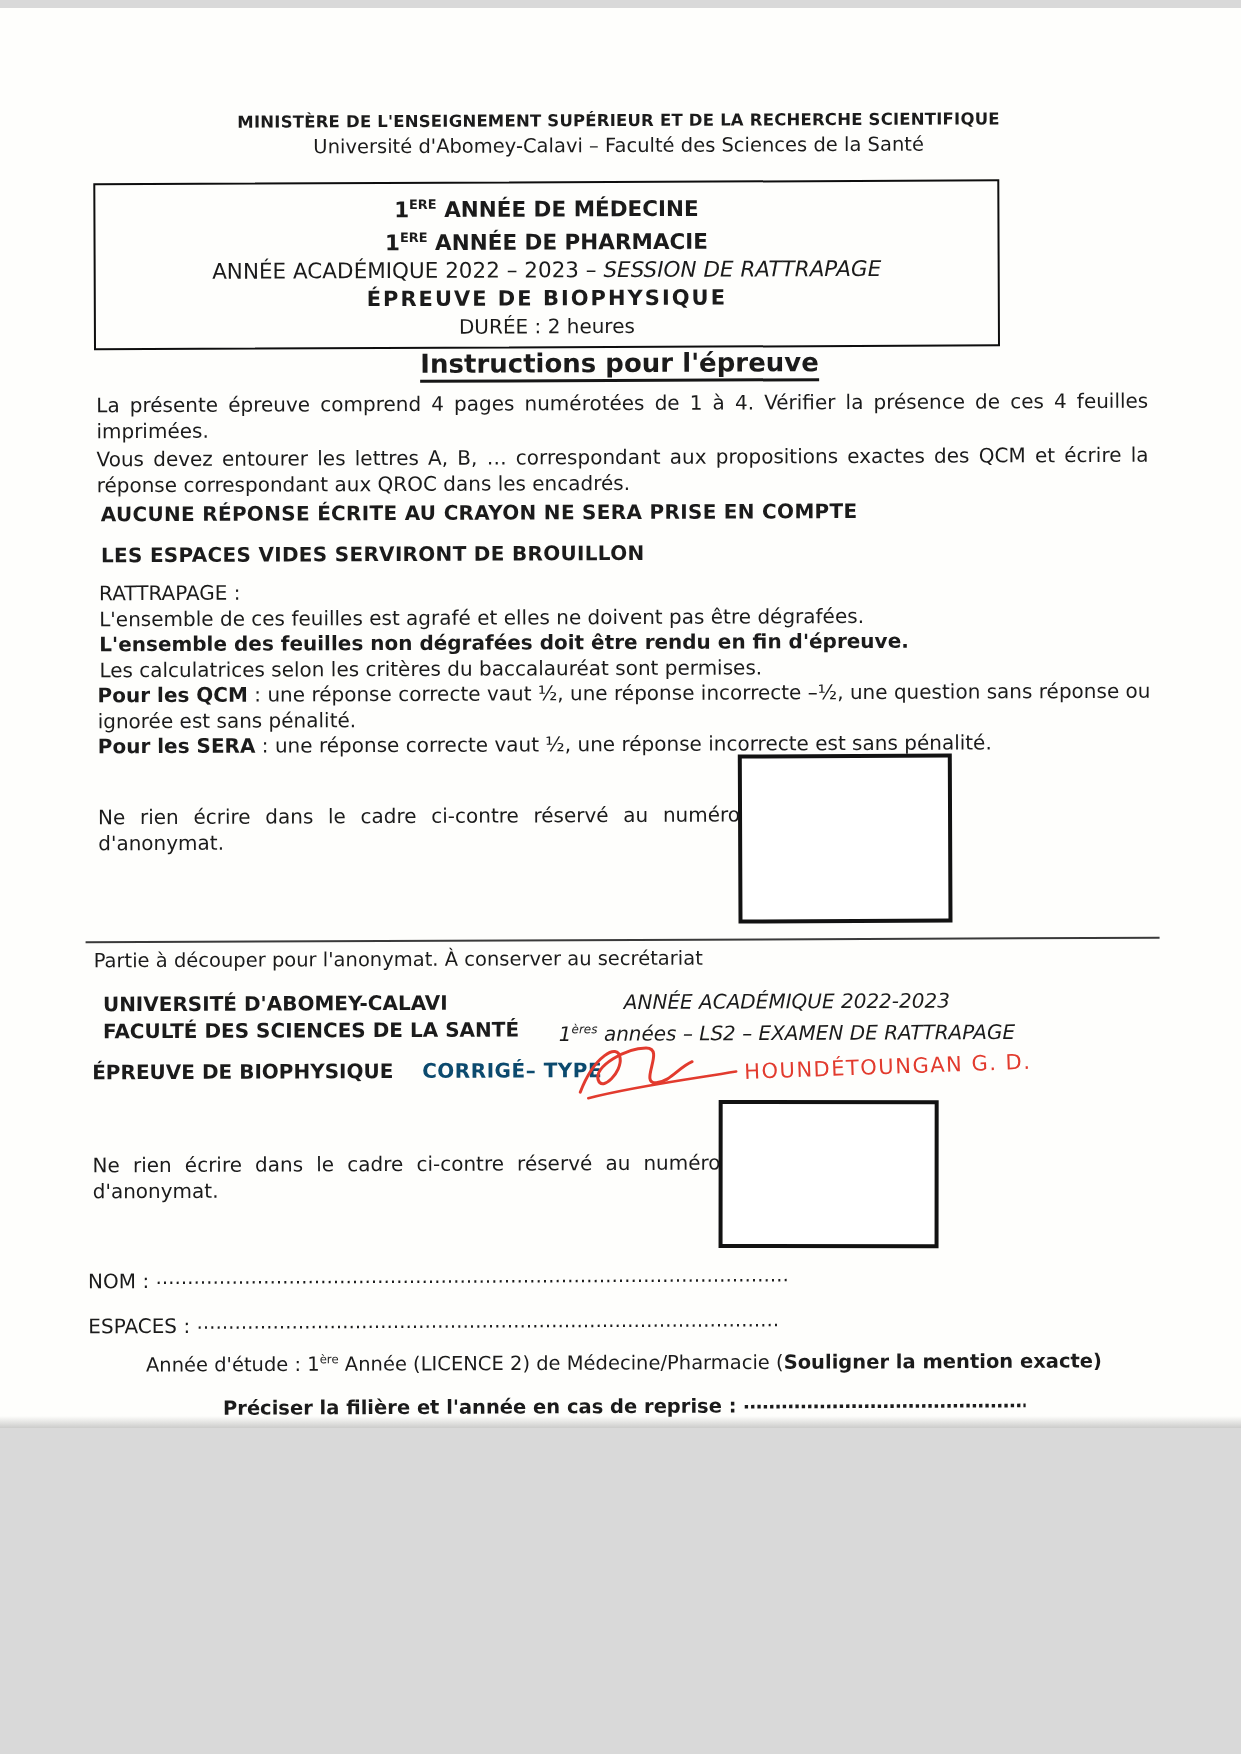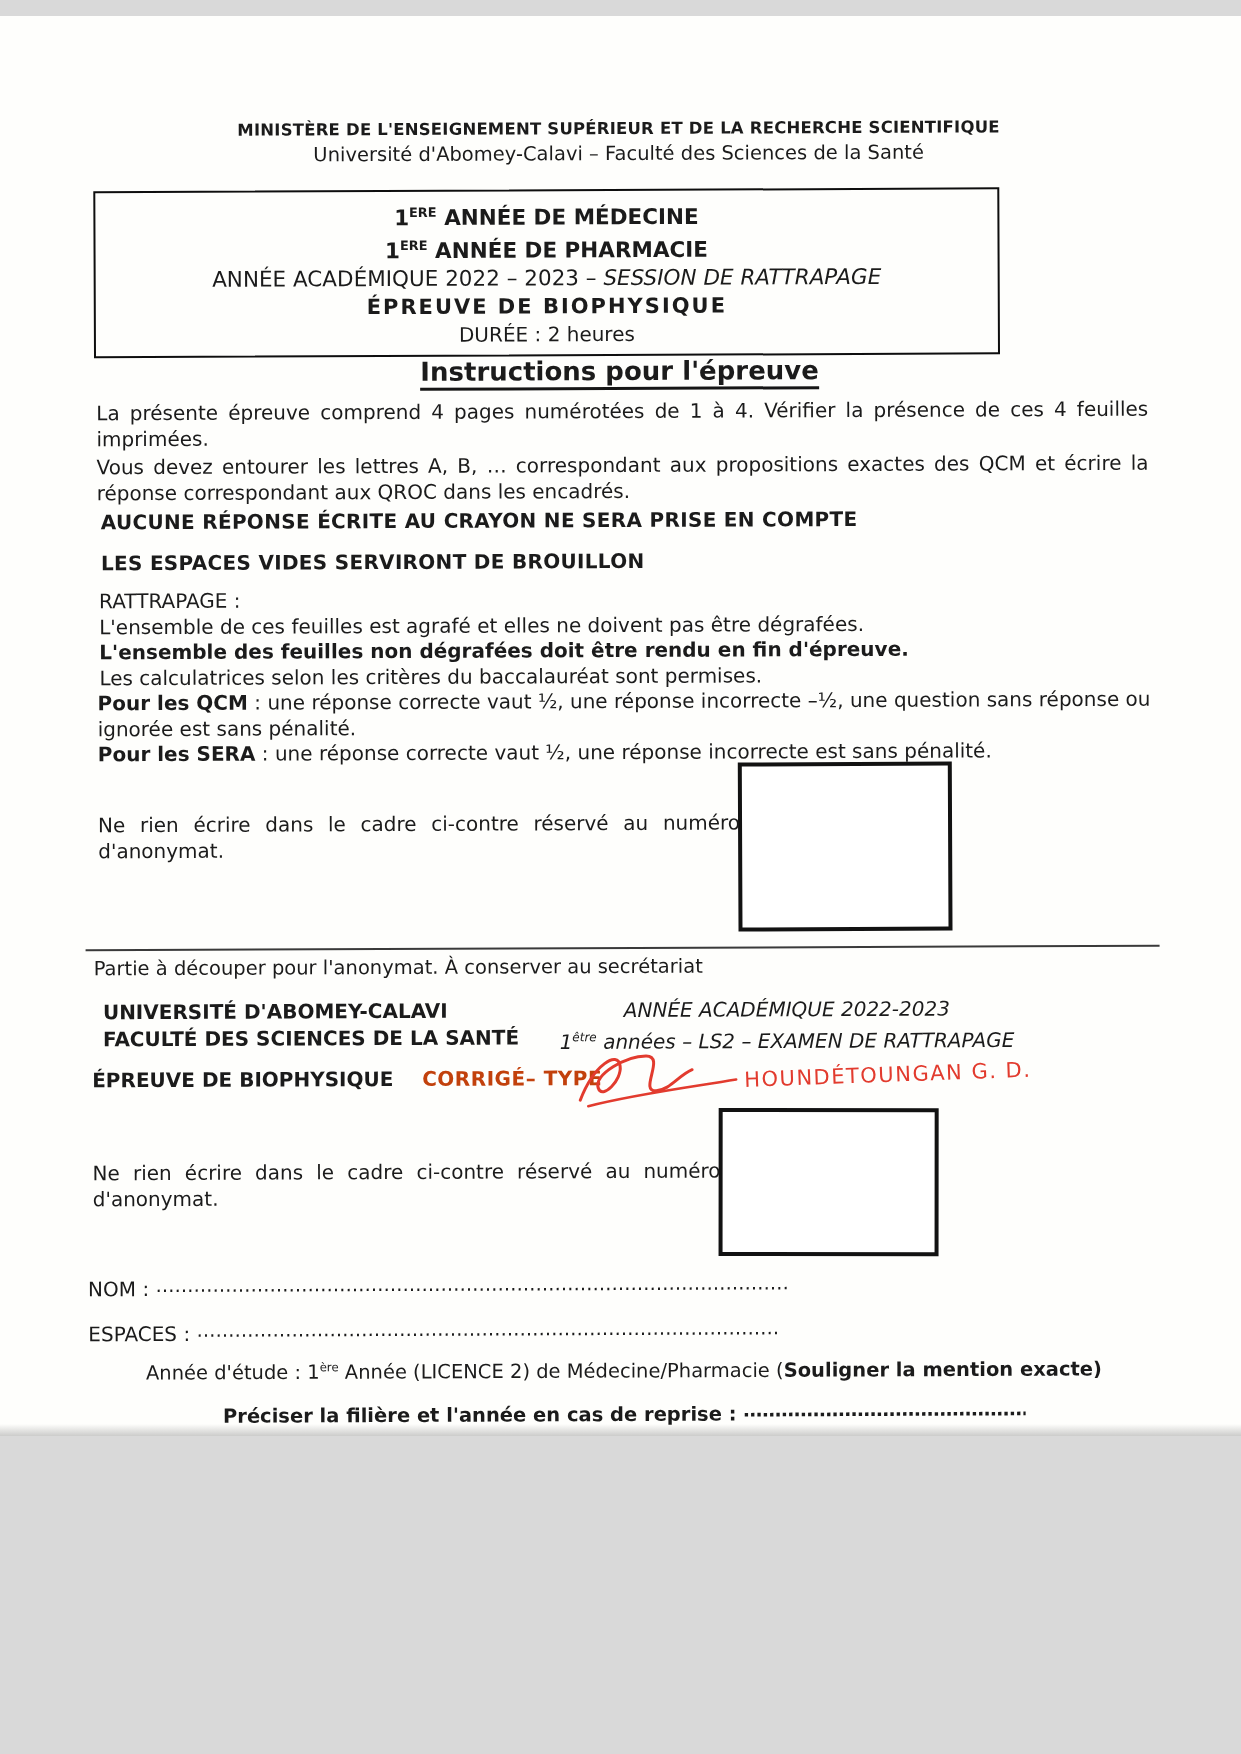"MINISTÈRE DE L'ENSEIGNEMENT SUPÉRIEUR ET" .page { margin: 16px auto -> 8px auto }
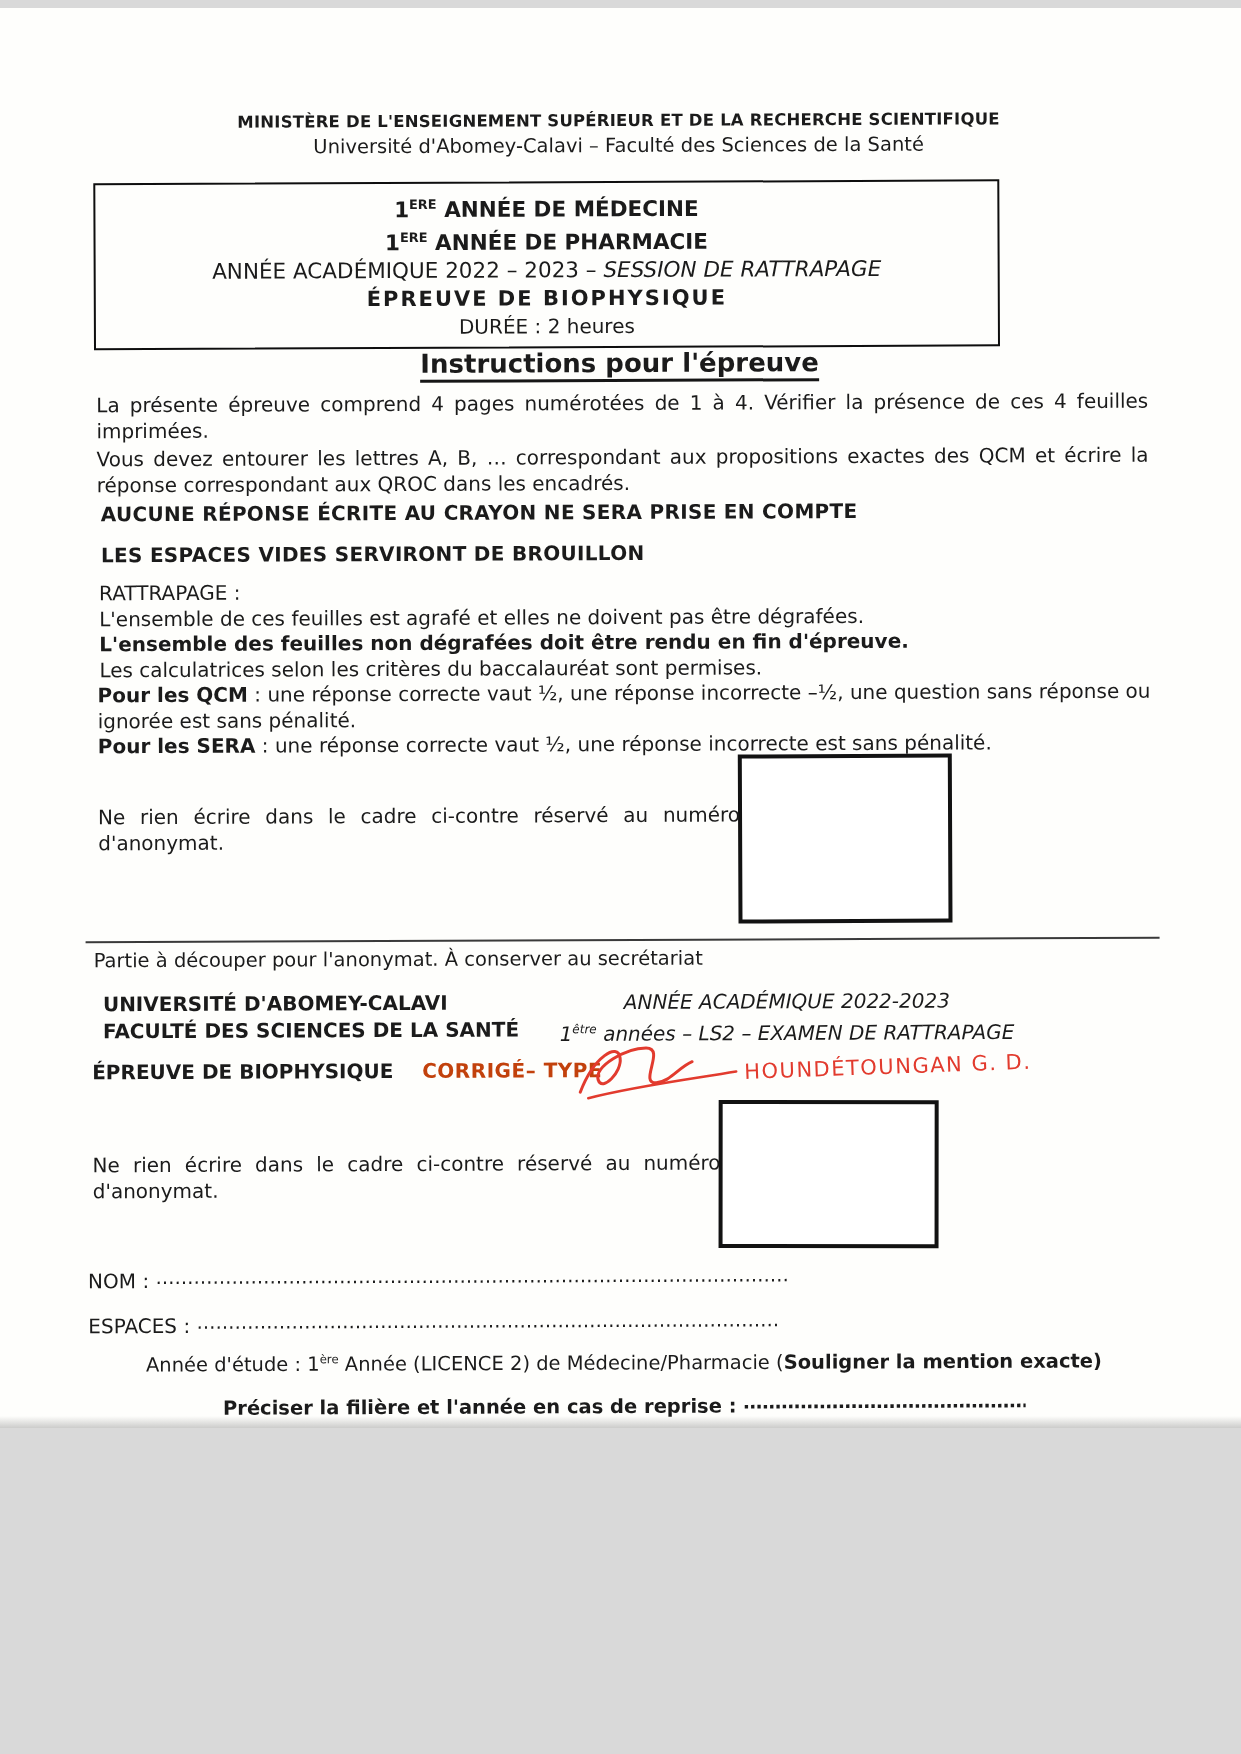"être" sup { text: être -> ères }
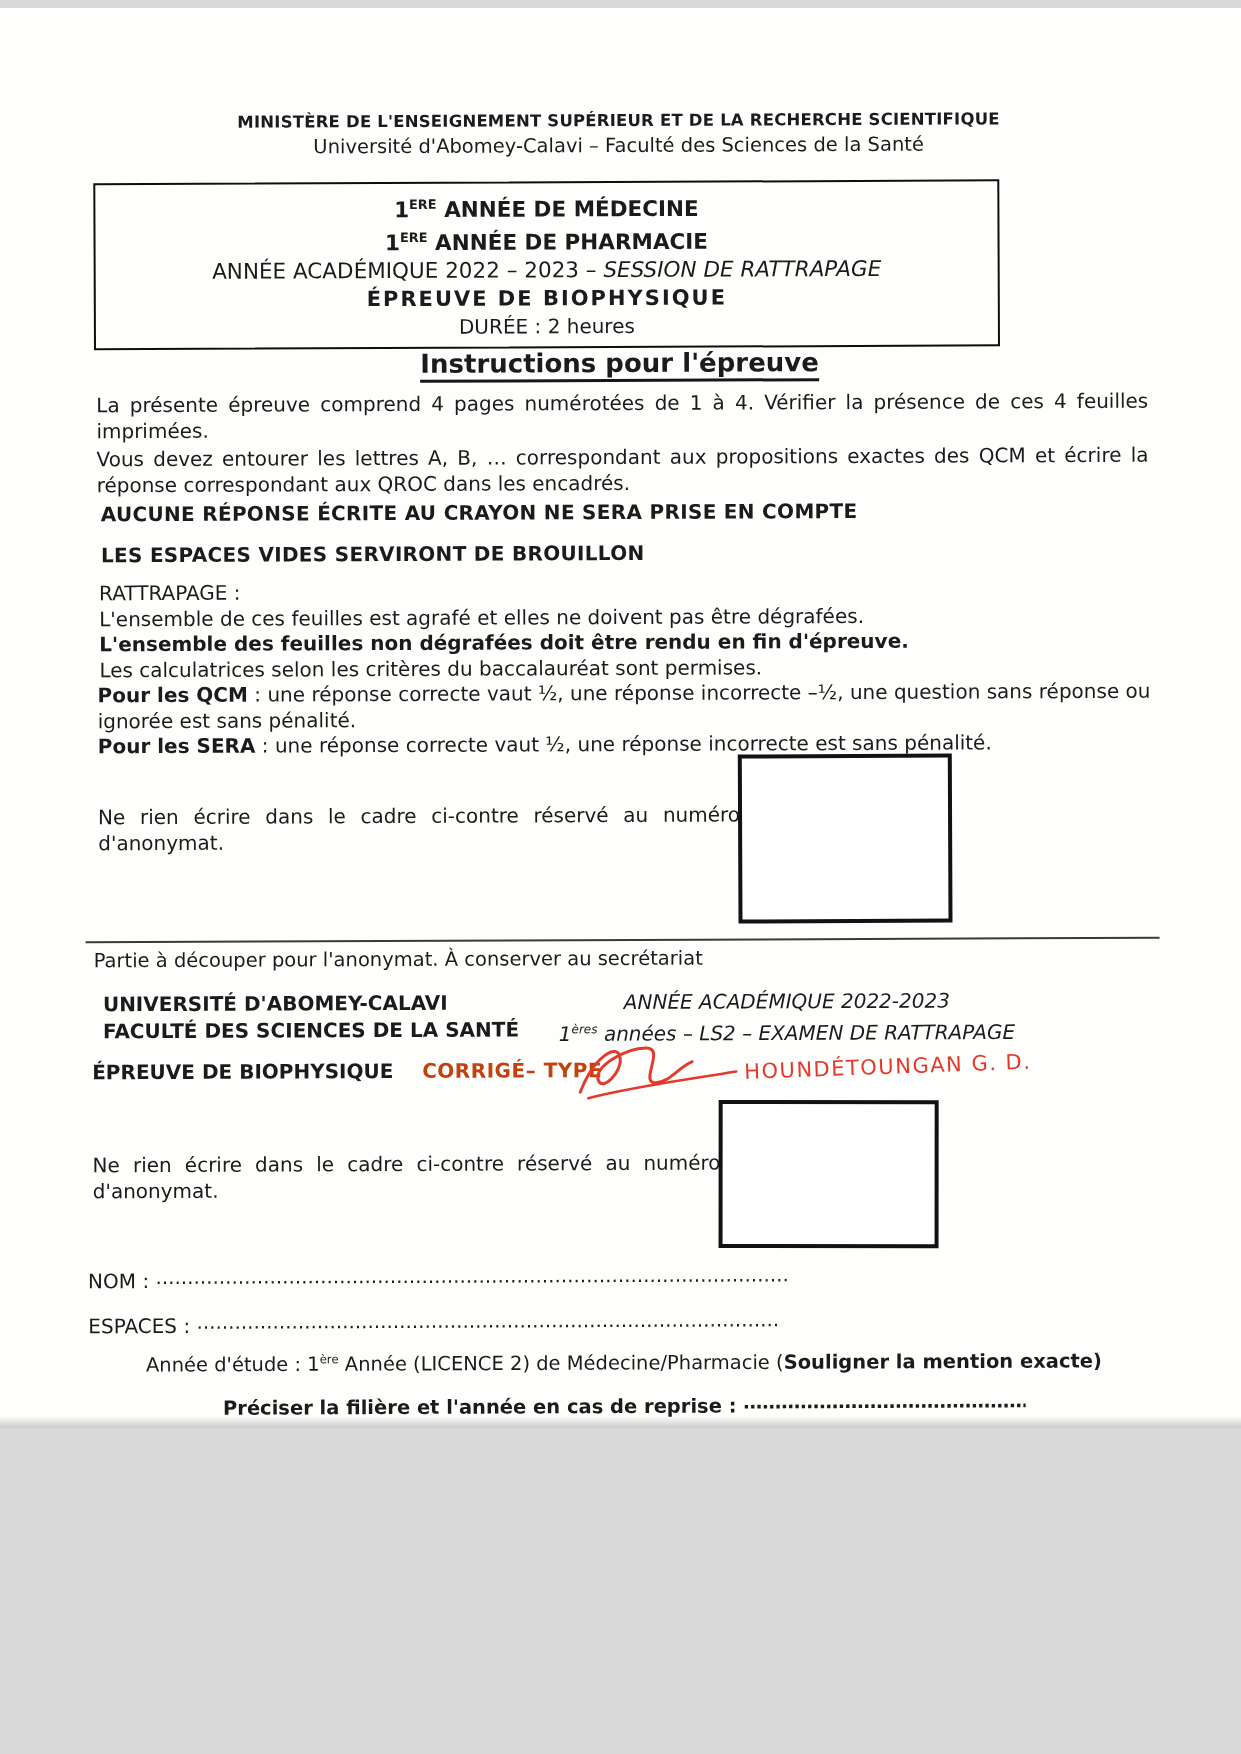"CORRIGÉ– TYPE" span.sr-corrige { color: #c2410c -> #0c4a6e }
